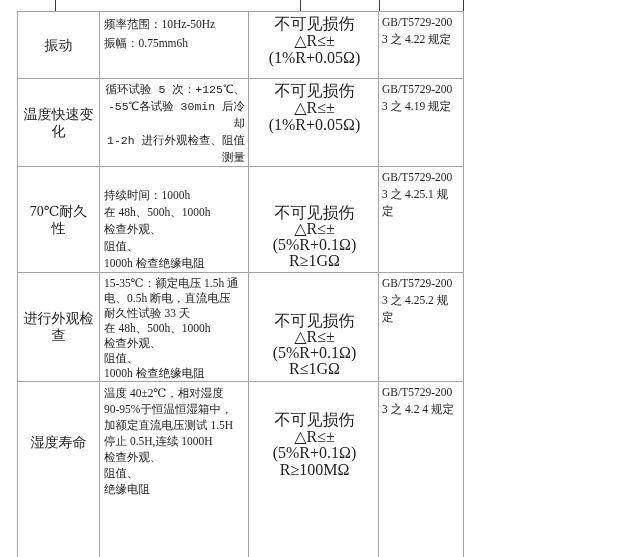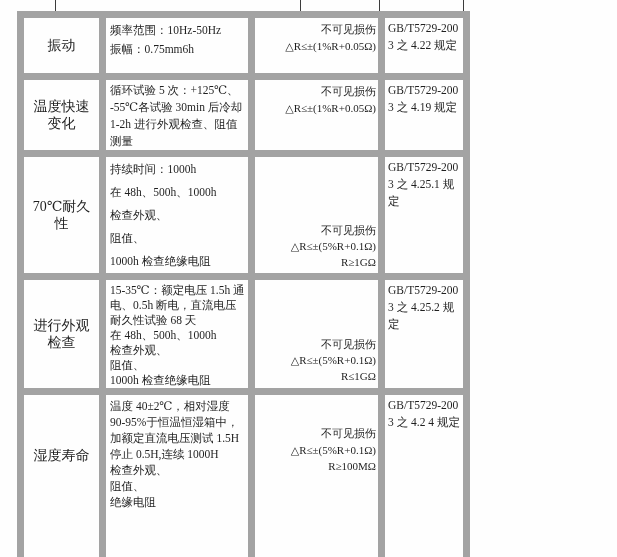"频率范围：10Hz-50Hz" td { border: 7px solid #a3a3a3 -> 1px solid #a3a3a3 }
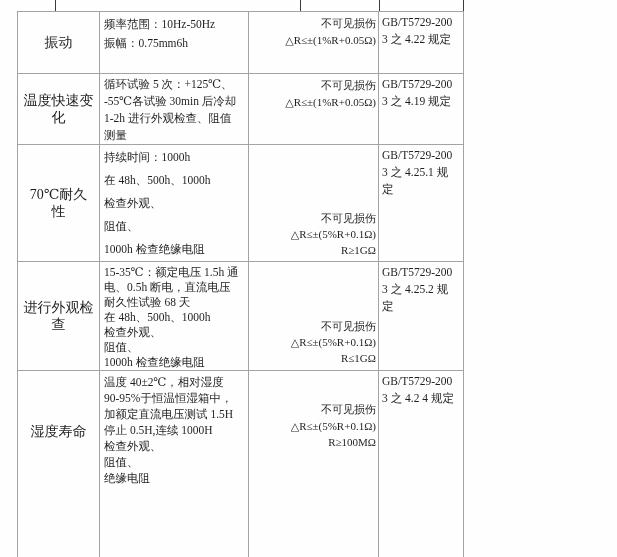"不可见损伤" td.c3 { font-size: 11px -> 16px; text-align: right -> center }
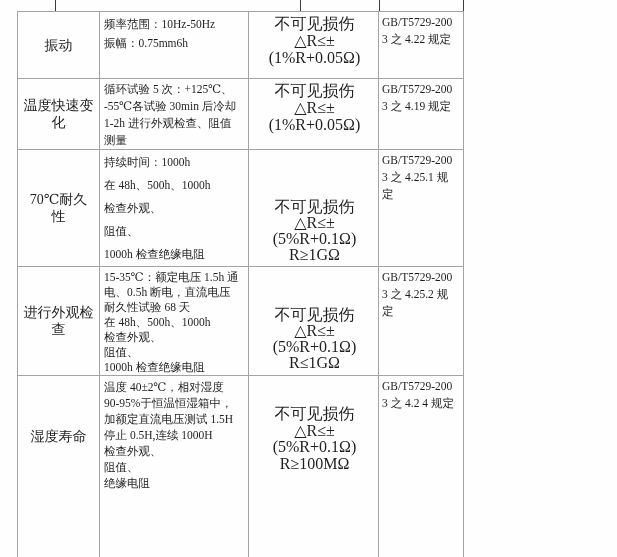"循环试验 5 次：+125℃、" tr.r2 td.c2 { font-family: none -> Liberation Mono, monospace; text-align: left -> right }
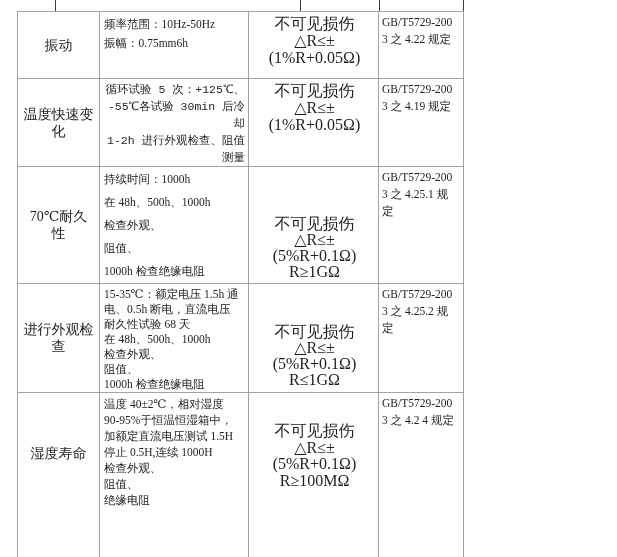"持续时间：1000h" tr.r3 td.c2 { line-height: 23px -> 17px; padding-top: 1px -> 20px }
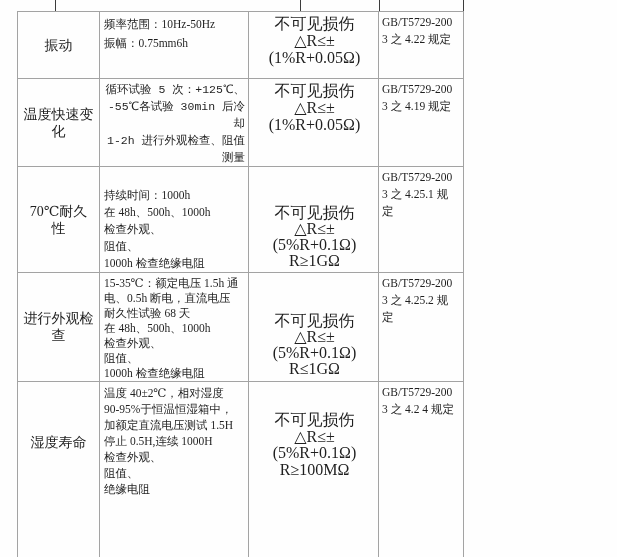"15-35℃：额定电压 1.5h 通" td.c2 { text: 68 -> 33 }
